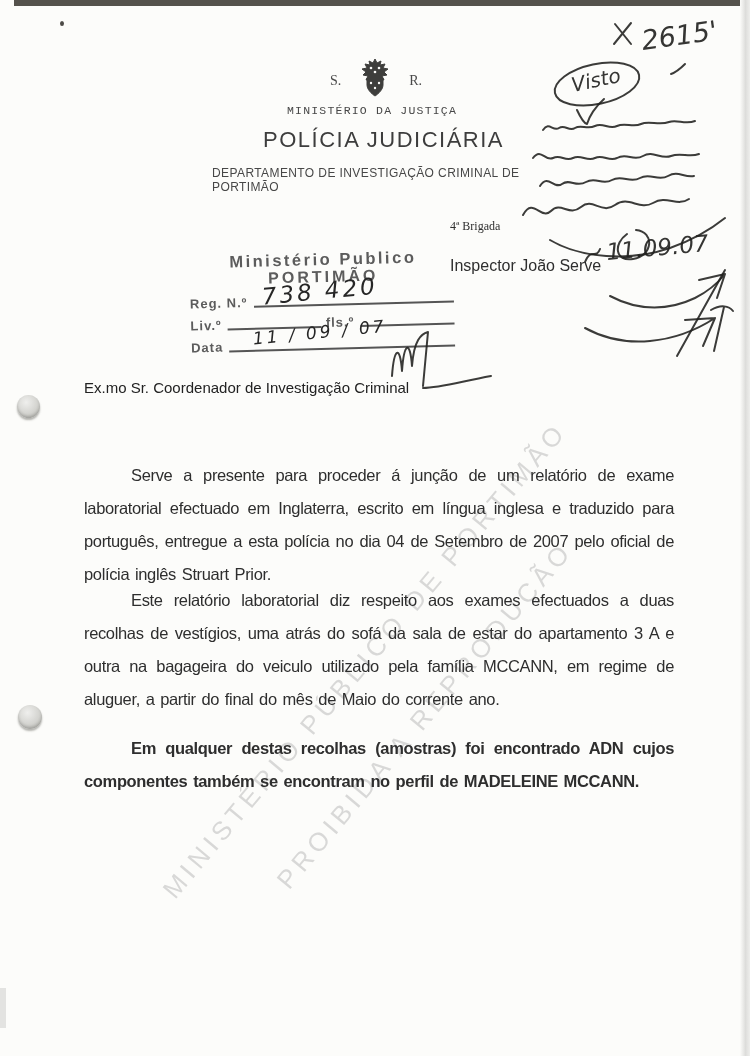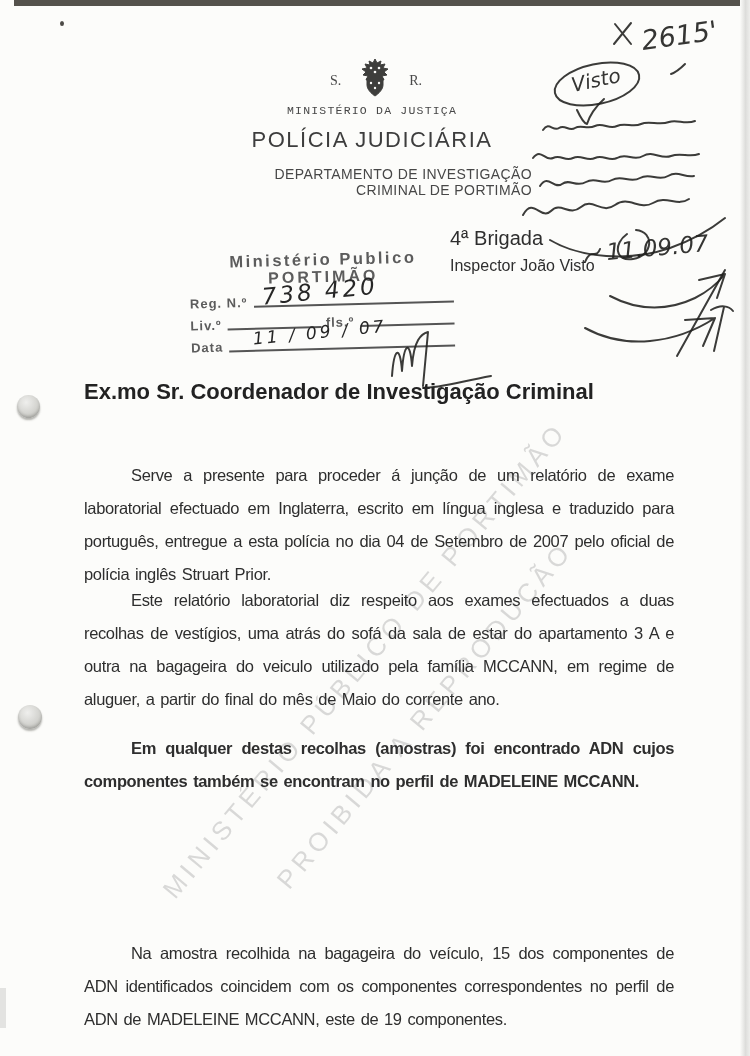"POLÍCIA JUDICIÁRIA" .h-agency { text-align: center -> right }
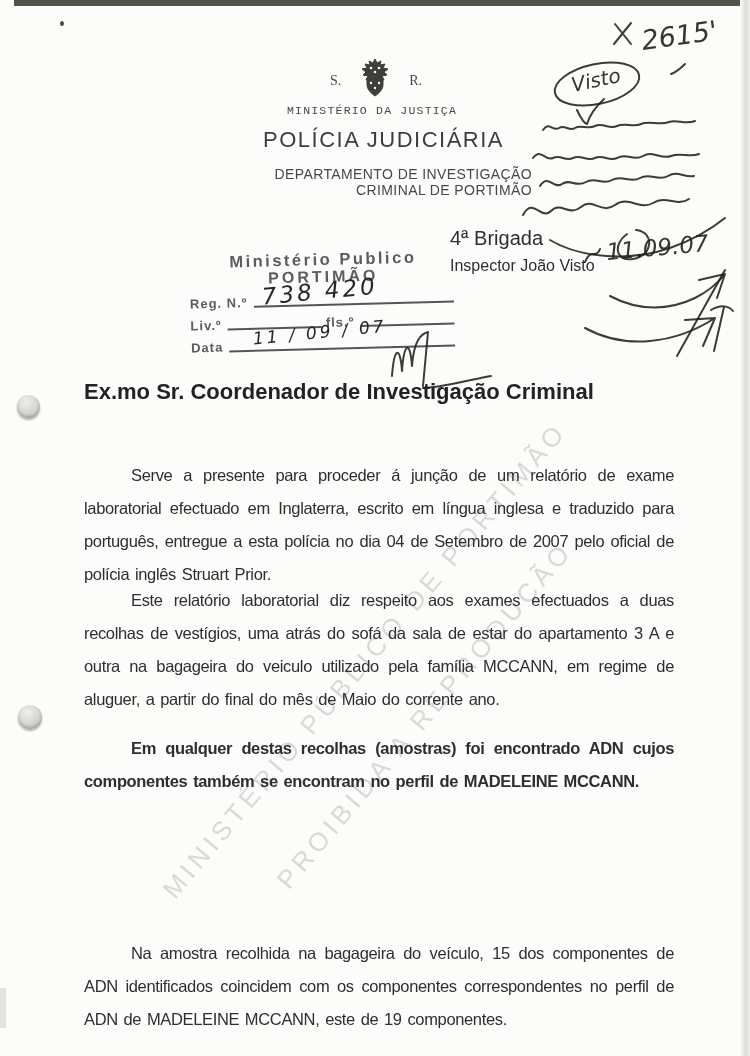"DEPARTAMENTO DE INVESTIGAÇÃO CRIMINAL DE" .h-dept { font-size: 14px -> 12px; text-align: right -> left }
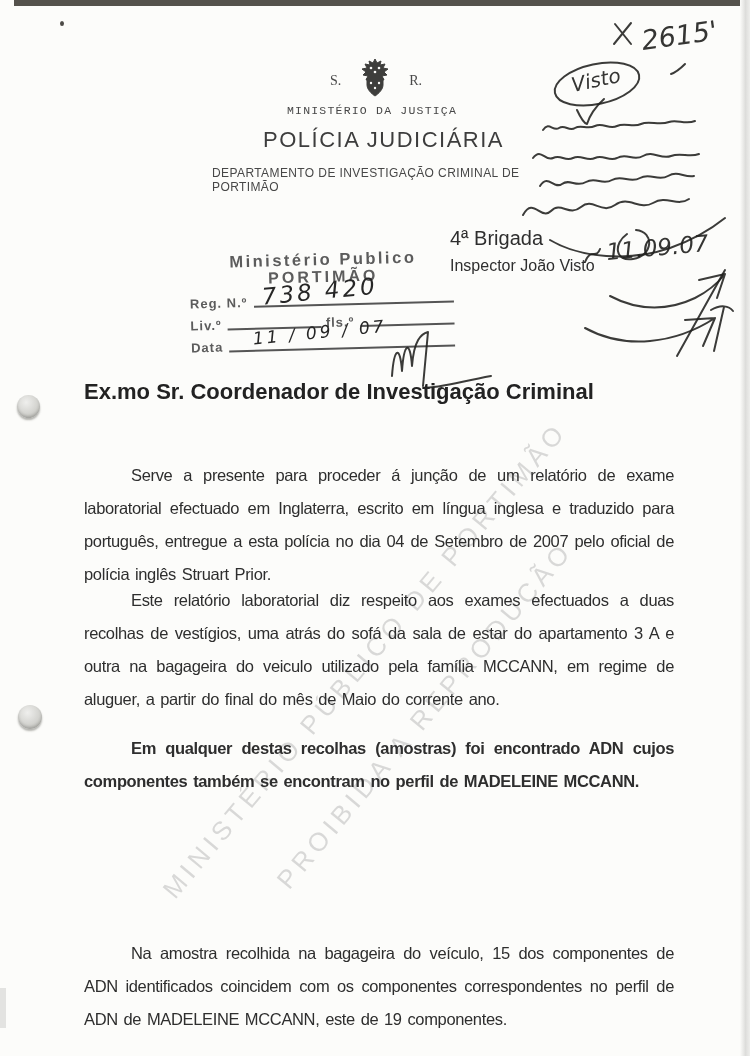"4ª Brigada" .brigade { font-family: none -> Liberation Serif, serif; font-size: 20px -> 12px; top: 227px -> 219px }
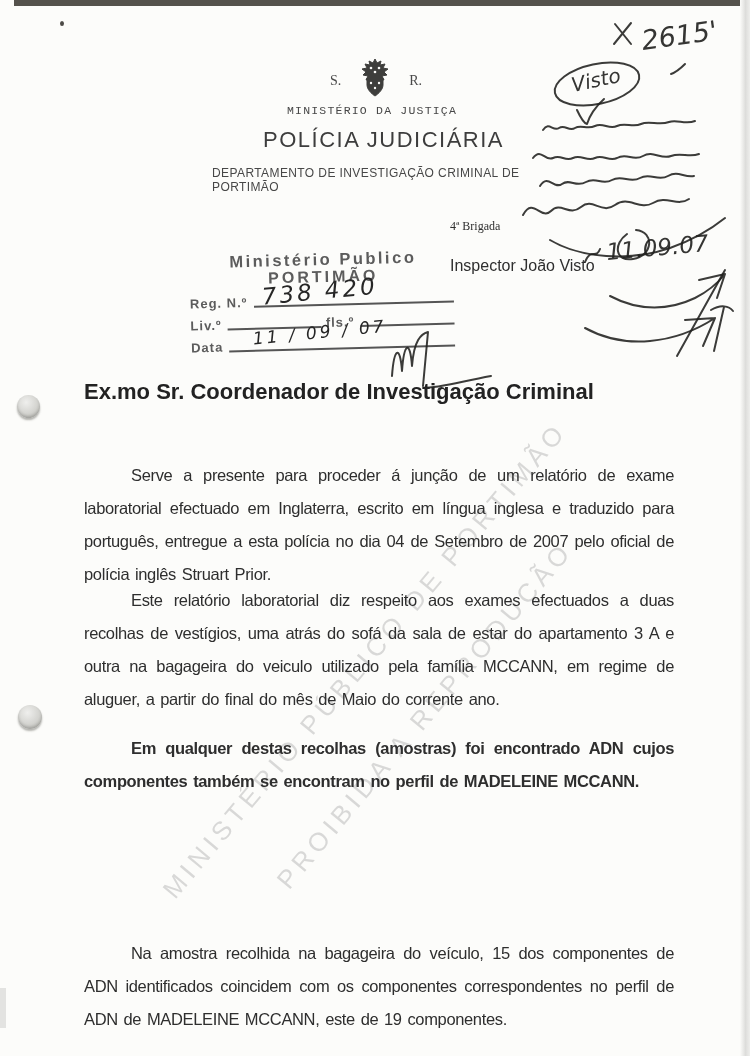"Inspector João Visto" div.inspector { text: Visto -> Serve }
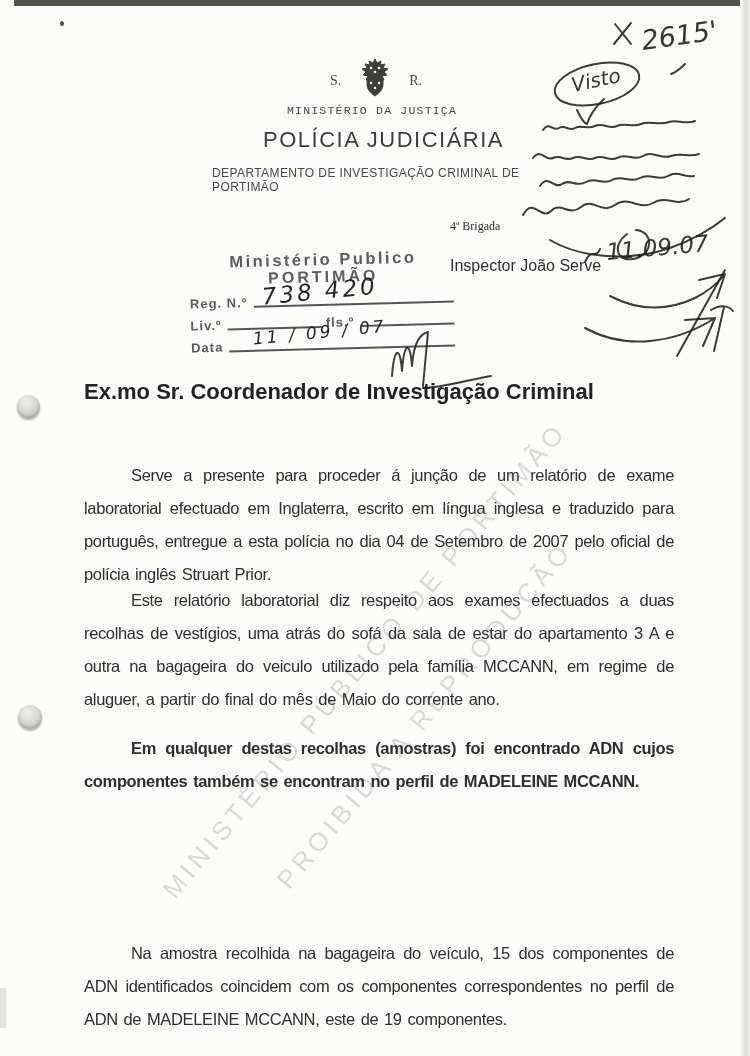"Ex.mo Sr. Coordenador de Investigação" .salutation { font-size: 22px -> 15px; font-weight: bold -> normal }
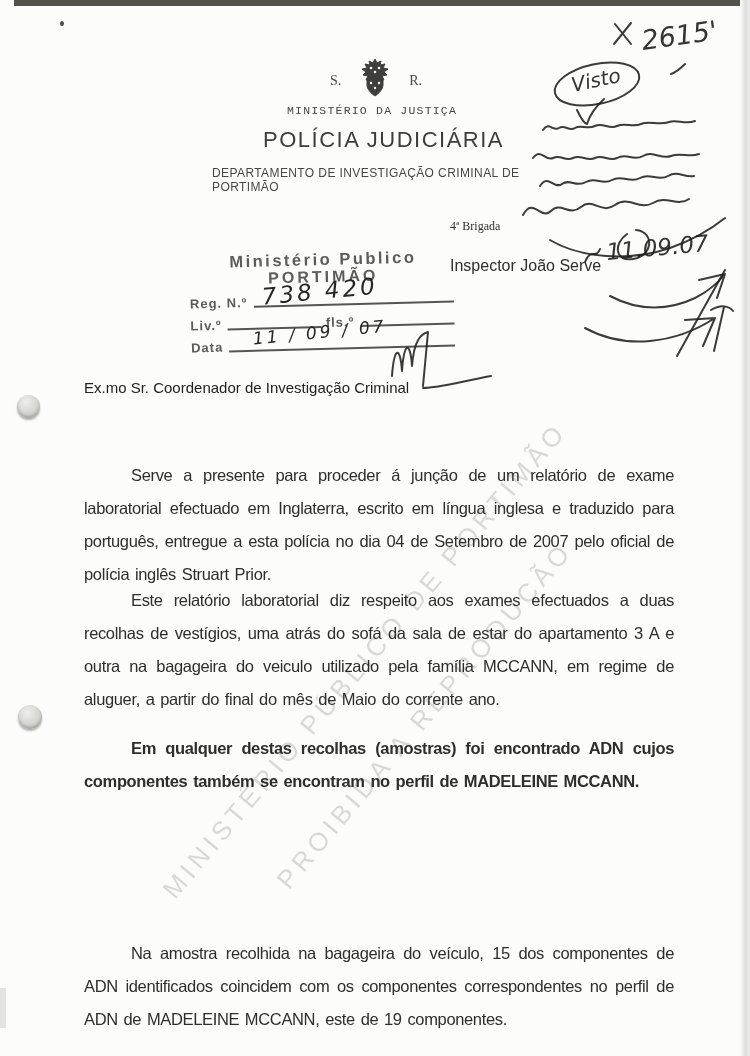"Na amostra recolhida na bagageira" div.para { html: <div>Na amostra recolhida na bagageira do veículo, 15 dos componentes de ADN identificados coincidem com os componentes correspondentes no perfil de ADN de MADELEINE MCCANN, este de 19 componentes.</div> -> none }
